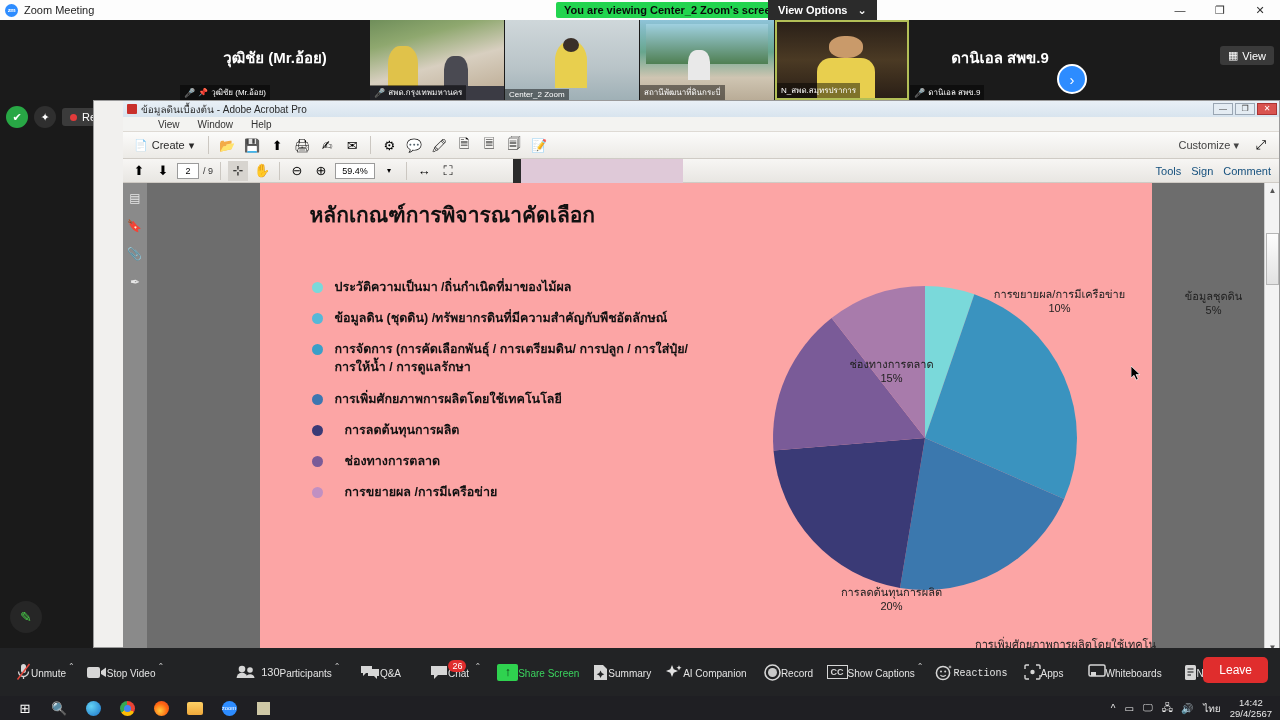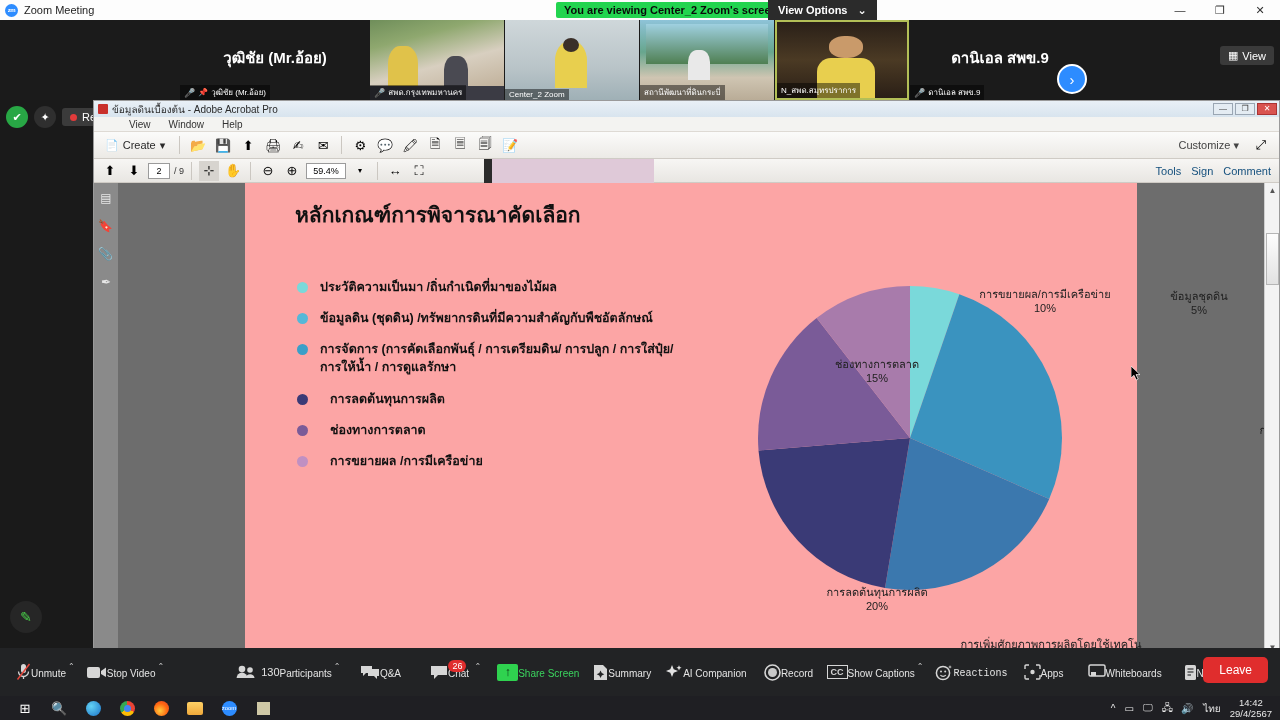"ข้อมูลดินเบื้องต้น - Adobe Acrobat Pro" .acro { padding-left: none -> 29px }
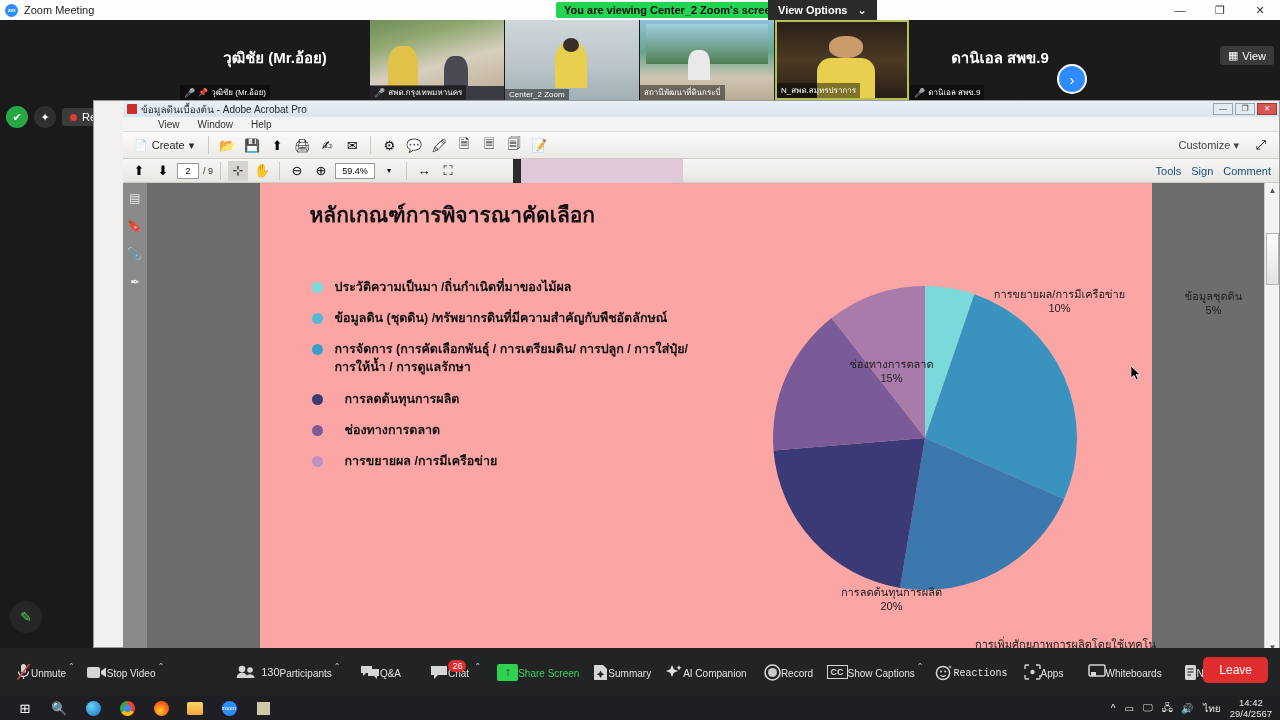"การเพิ่มศักยภาพการผลิตโดยใช้เทคโนโลยี" div.bl { html: none -> <div> <span></span> <span>การเพิ่มศักยภาพการผลิตโดยใช้เทคโนโลยี</span> </div> }
